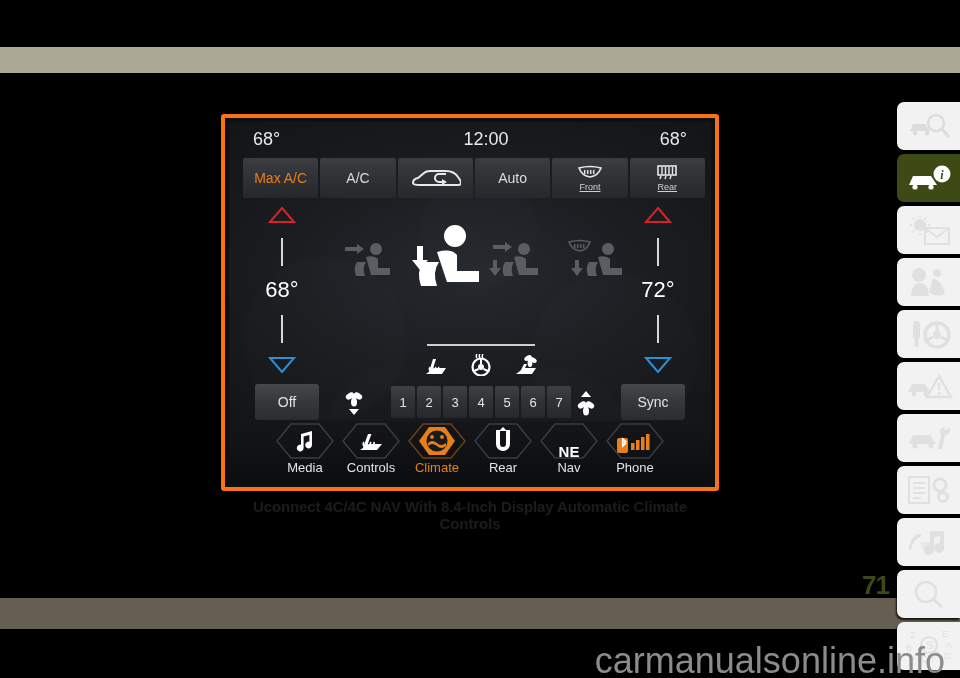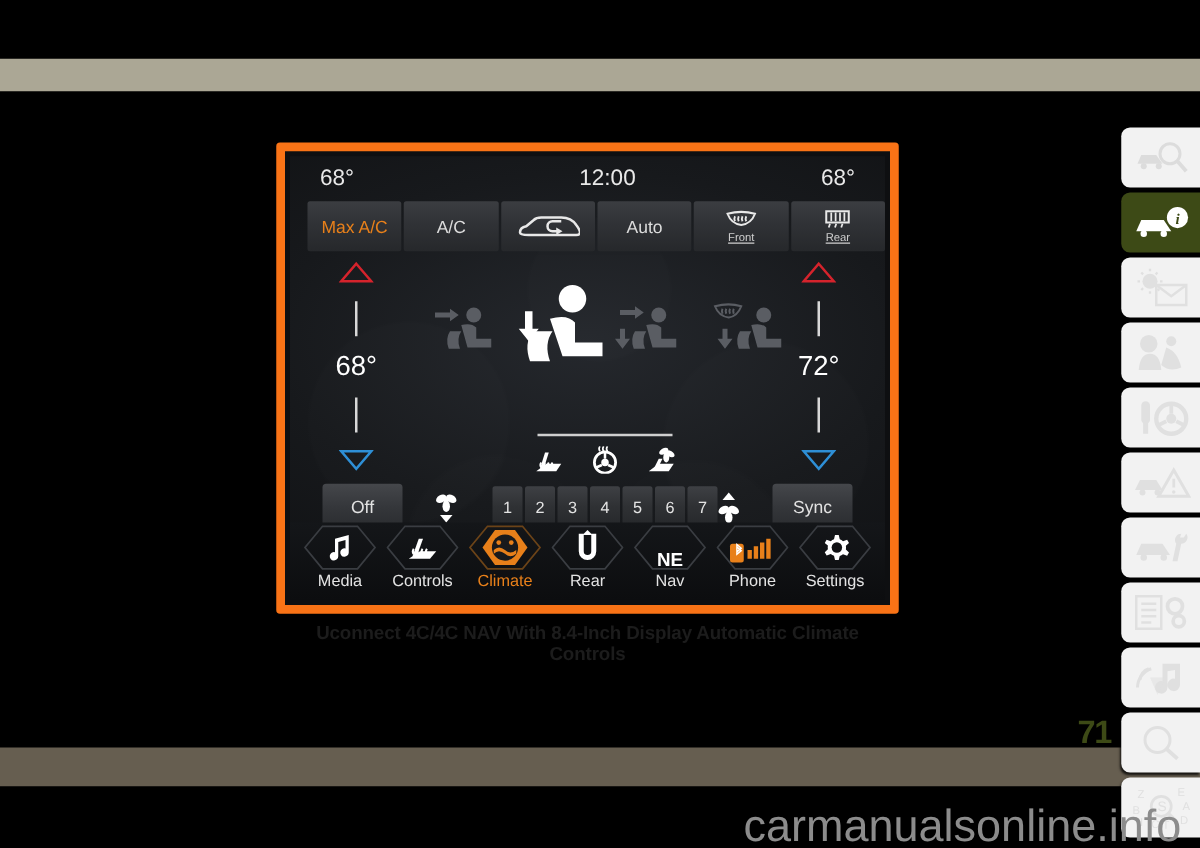"68°" .screen { border: 7px solid #f97316 -> 4px solid #f97316 }
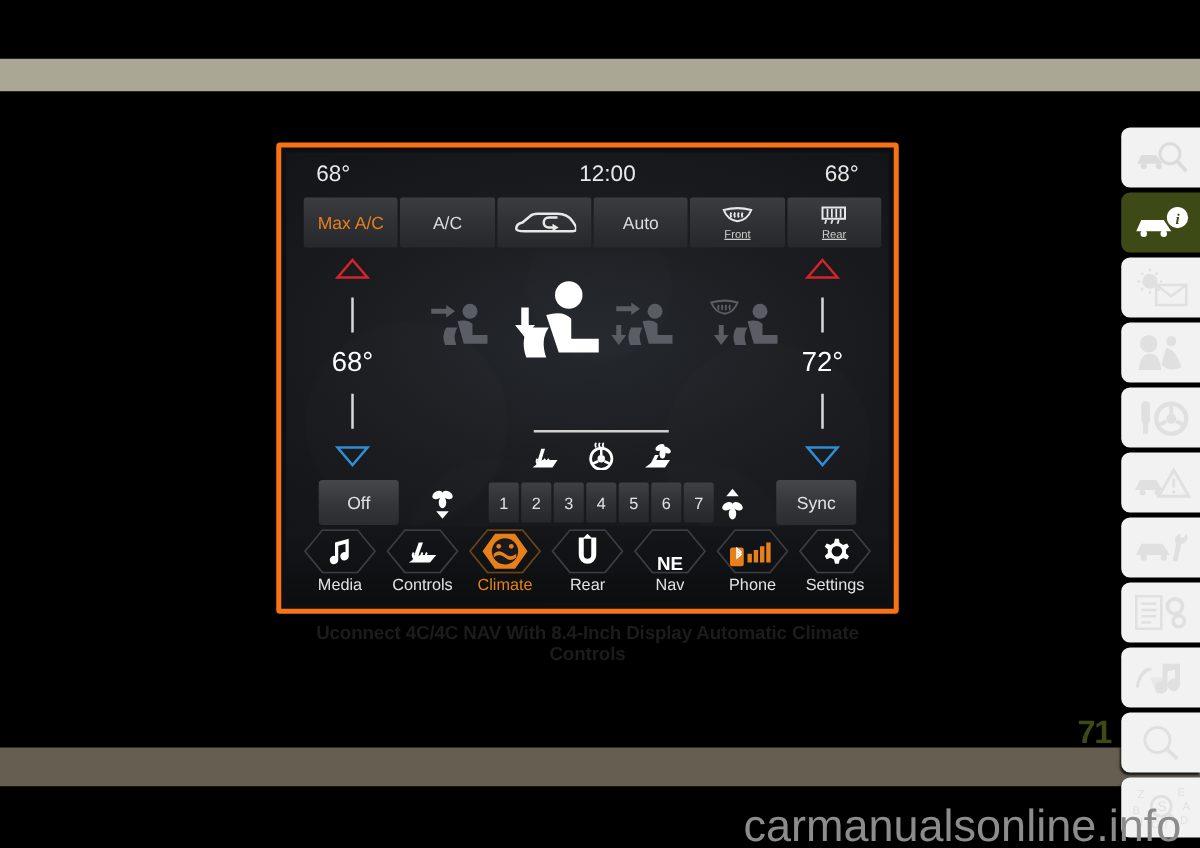"Settings" div.navitem { html: <div> <div> <svg> <path></path> </svg> <div> <svg> <path></path> <circle></circle> </svg> </div> </div> <span>Settings</span> </div> -> none }
